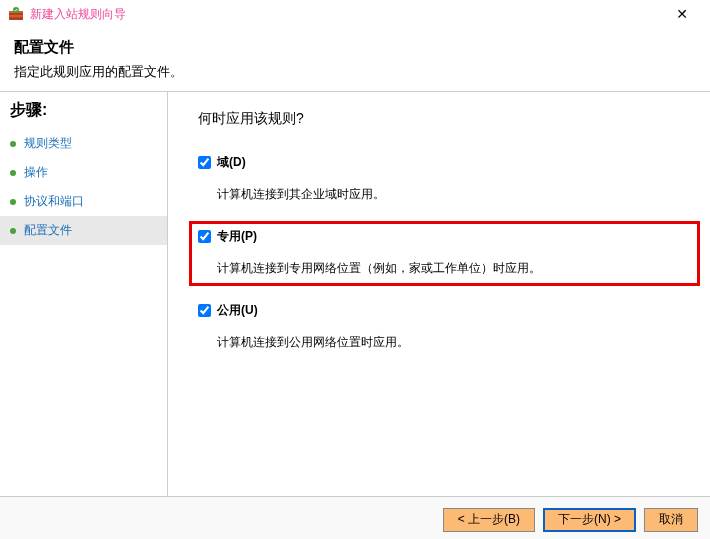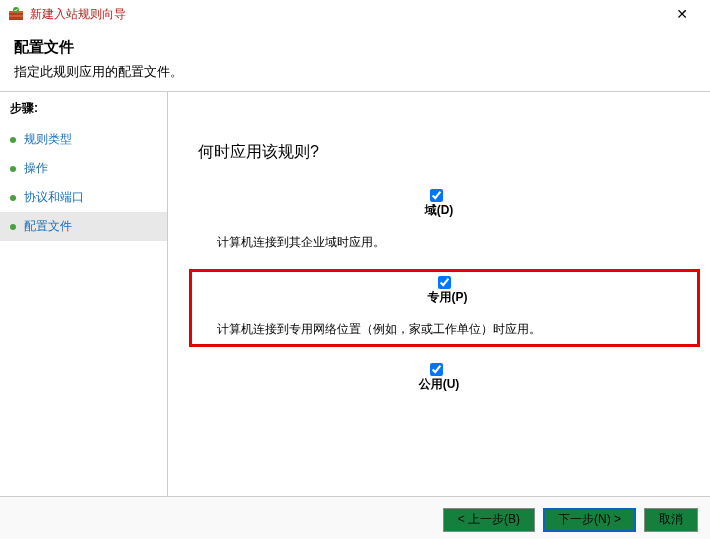"新建入站规则向导" .titlebar .title { color: #b91c1c -> #ec4899 }
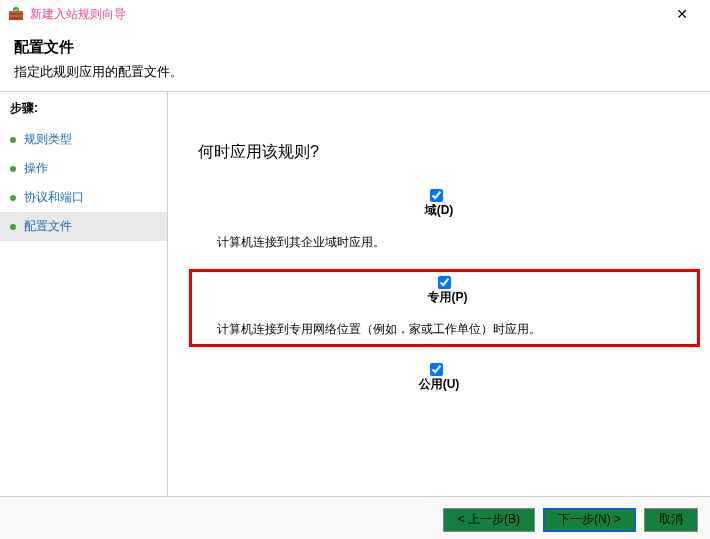"步骤:" .sidebar .steps-label { font-size: 12px -> 16px }
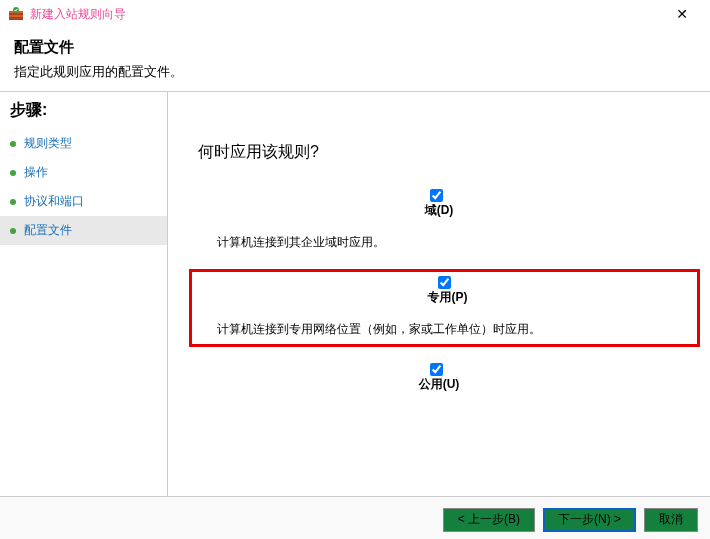"何时应用该规则?" .content .prompt { font-size: 16px -> 14px; margin-top: 32px -> none }
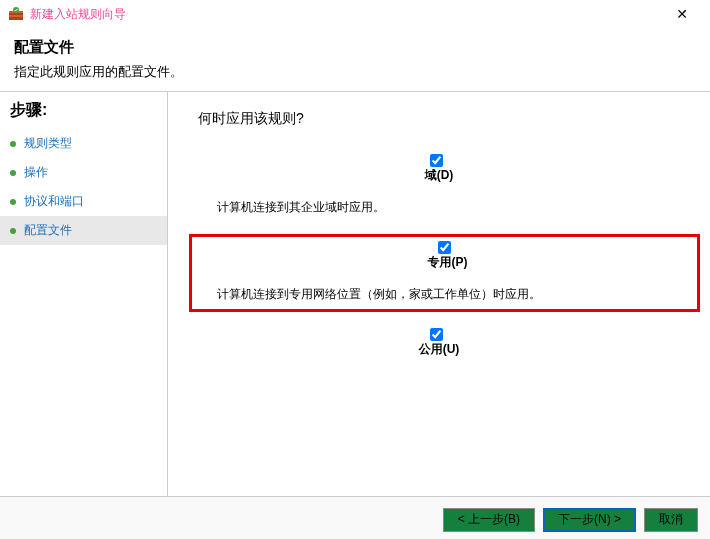"域(D)" .opt-row { flex-direction: column -> none }
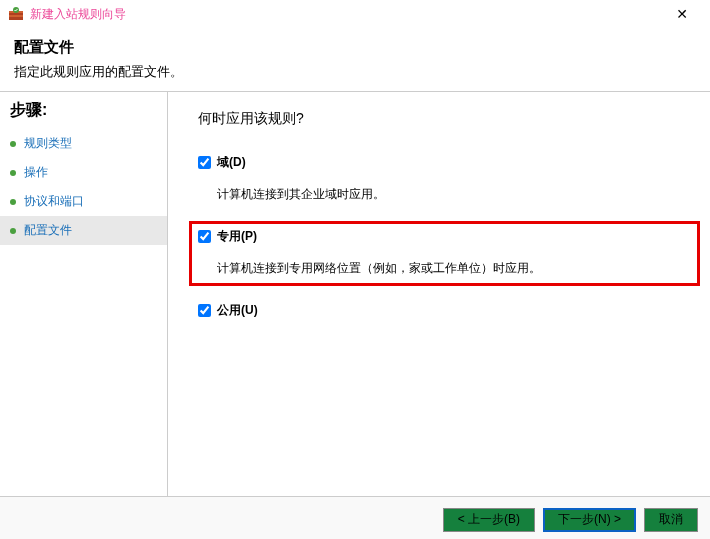"计算机连接到公用网络位置时应用。" div.opt-desc { html: none -> <div>计算机连接到公用网络位置时应用。</div> }
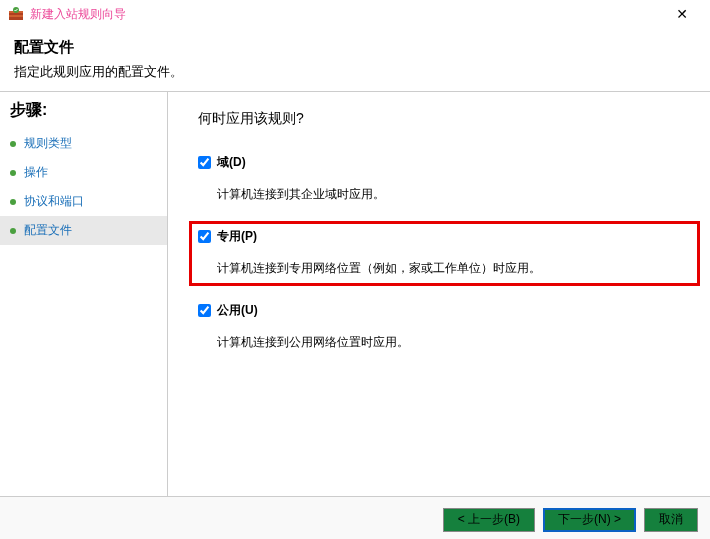"< 上一步(B)" .footer button { background: #15803d -> #fdba74 }
